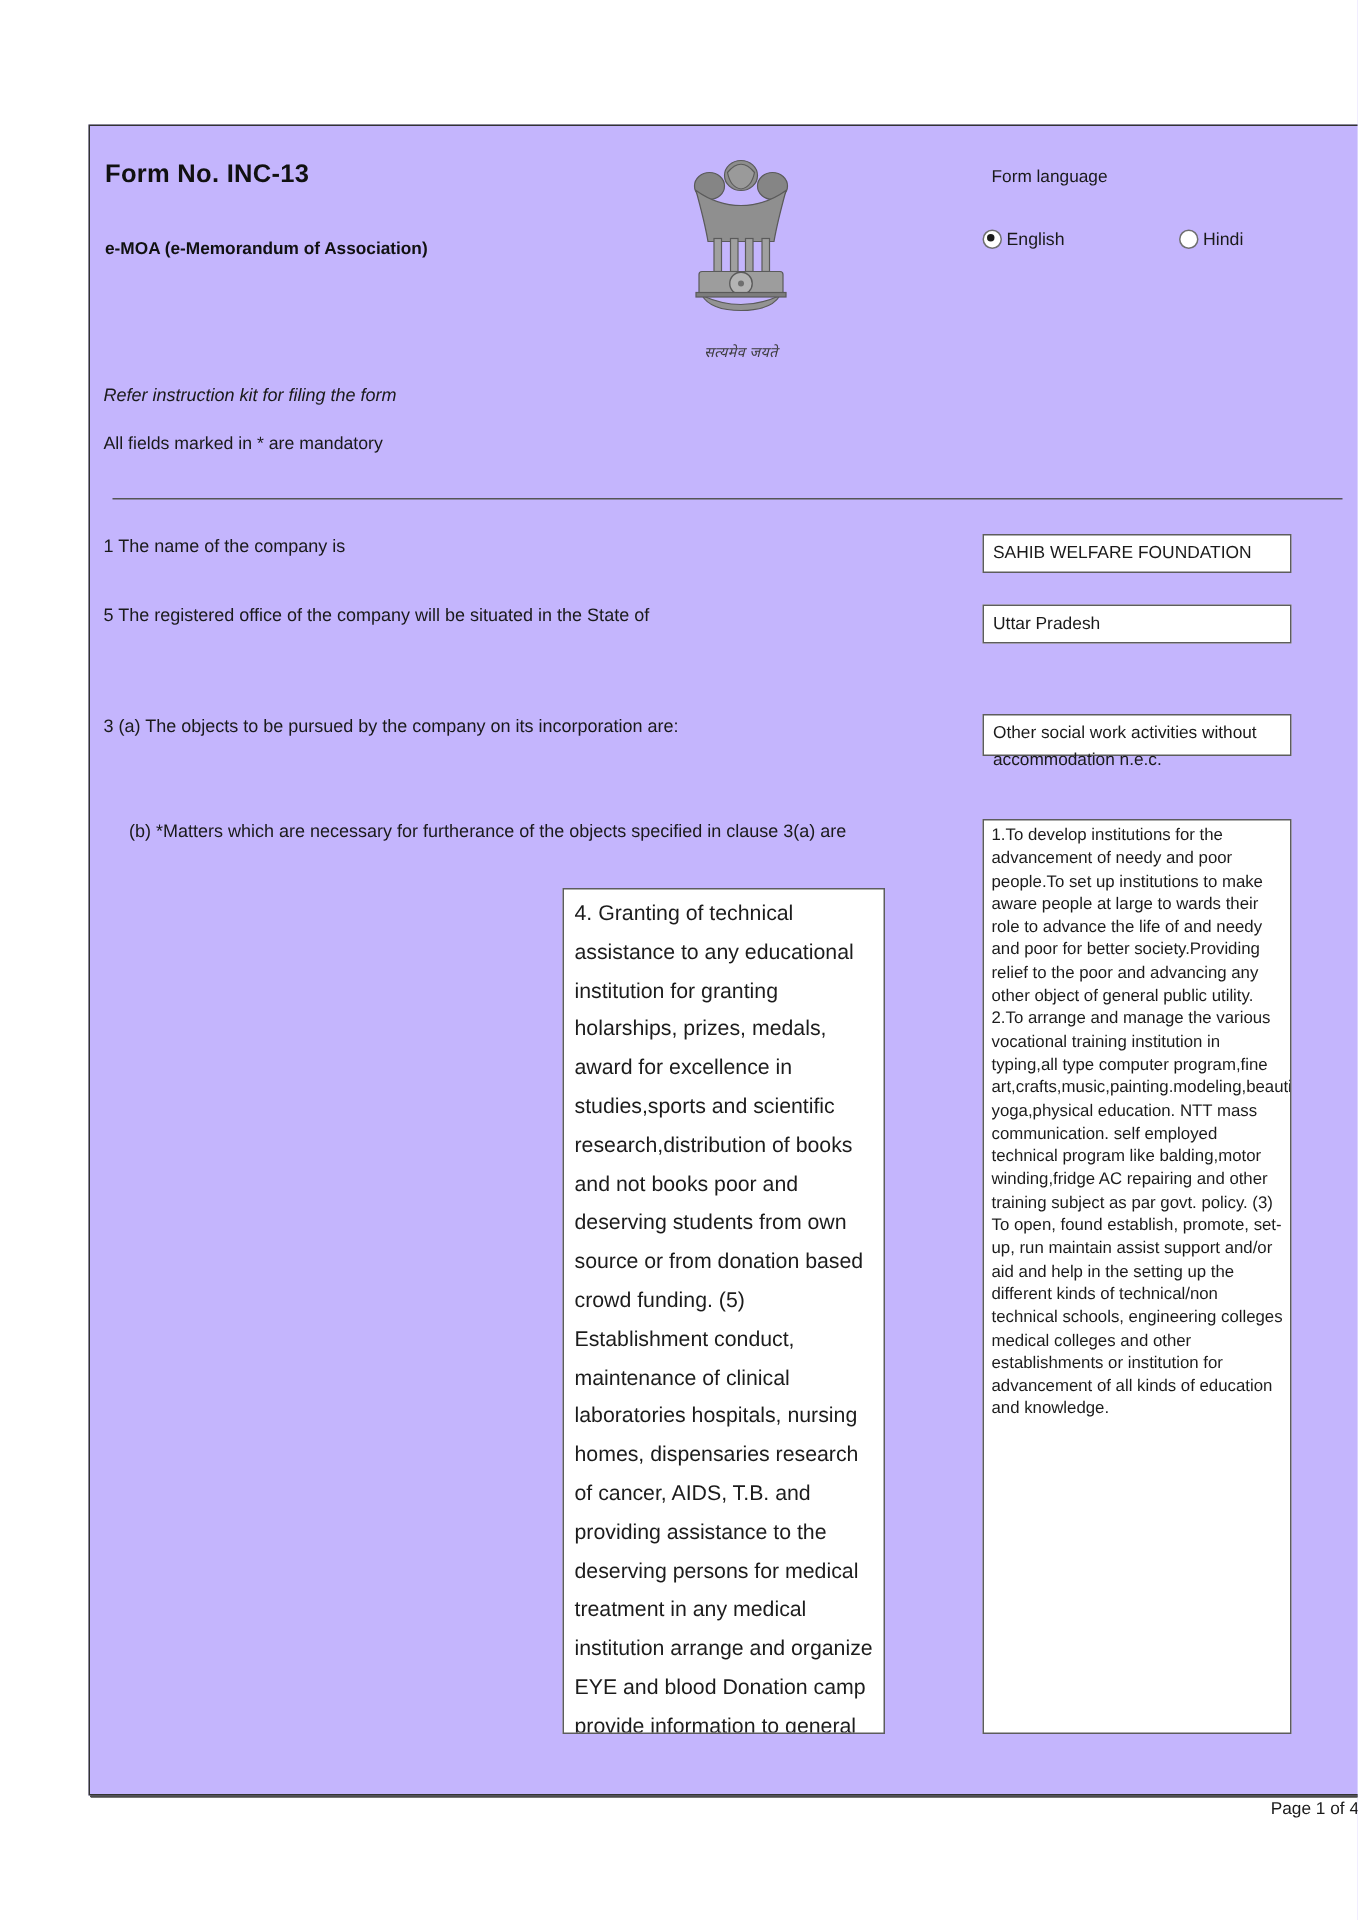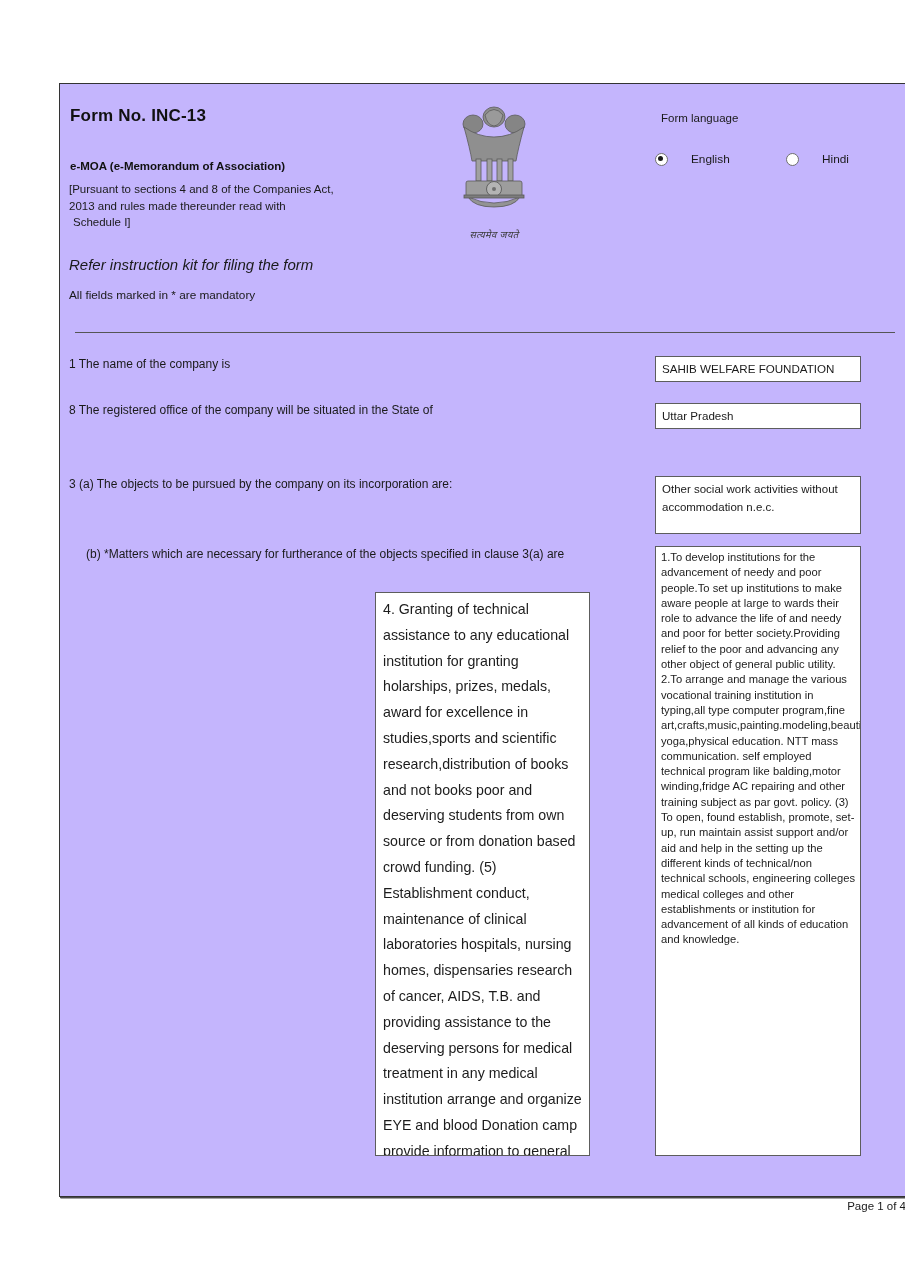"English" .radio-opt { gap: 23px -> 3px }
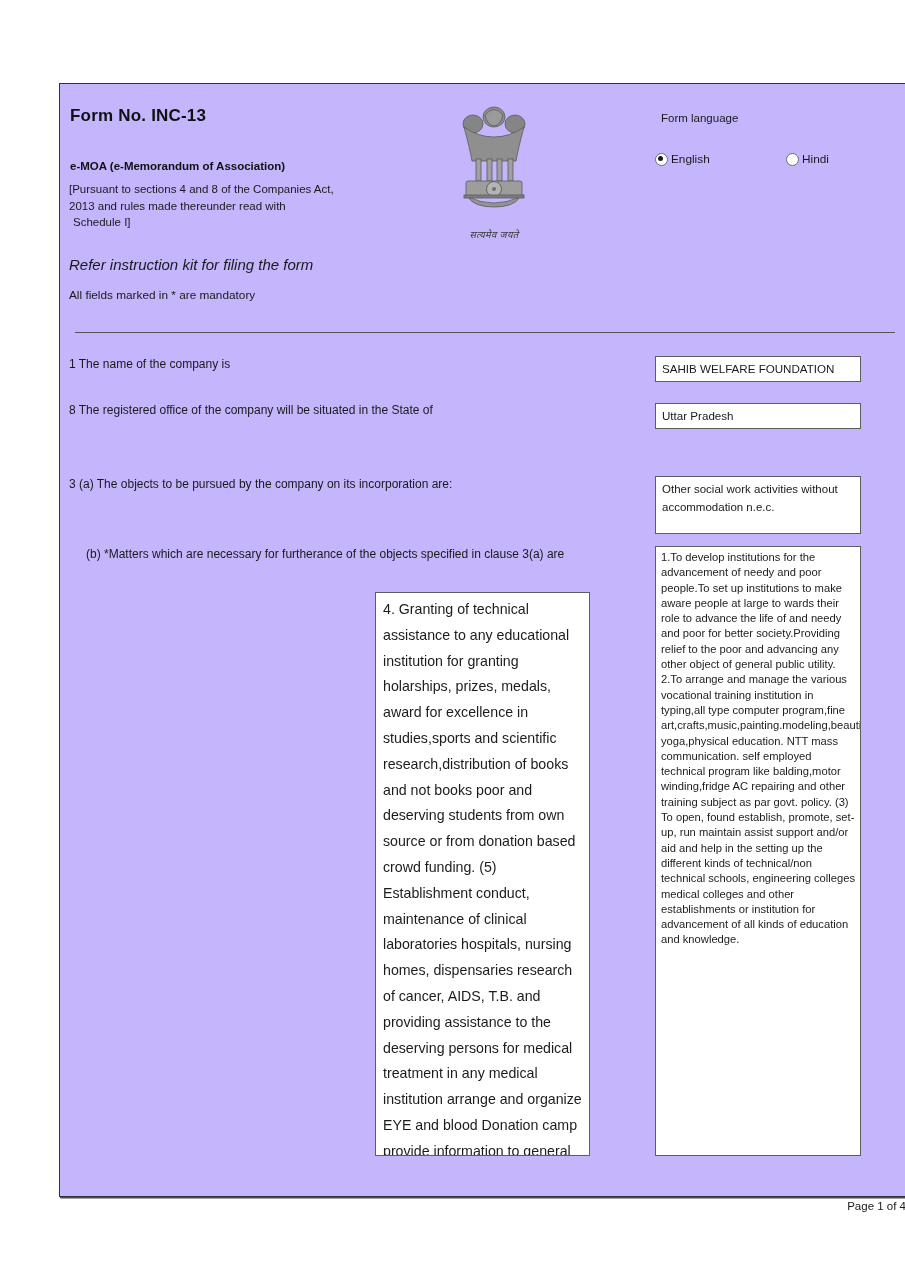"[Pursuant to sections 4 and" div.pursuant { html: <div> <span>[Pursuant to sections 4 and 8 of the Companies Act,</span> <span>2013 and rules made thereunder read with</span> <span>Schedule I]</span> </div> -> none }
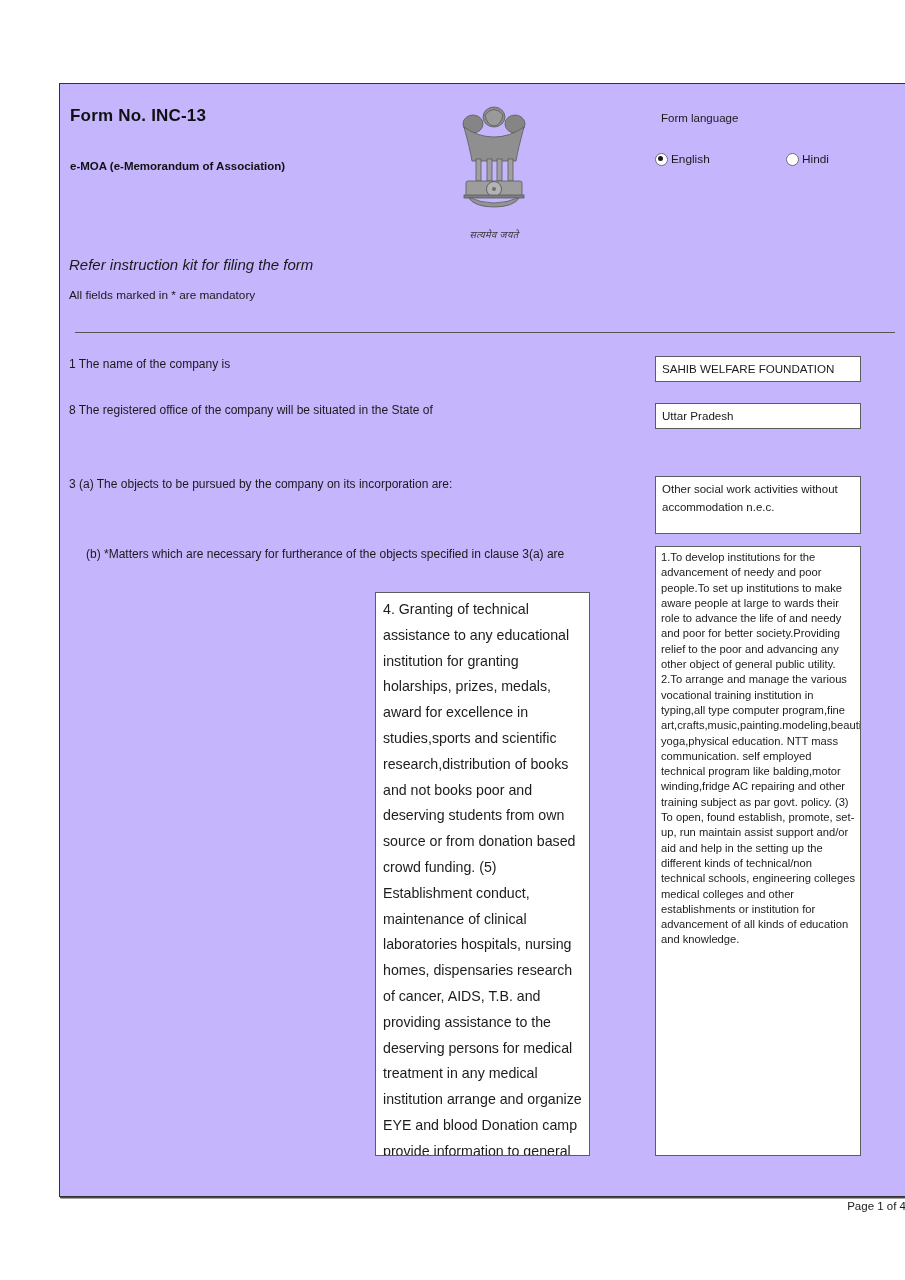"Refer instruction kit for filing" .refer-kit { font-size: 15px -> 12px }
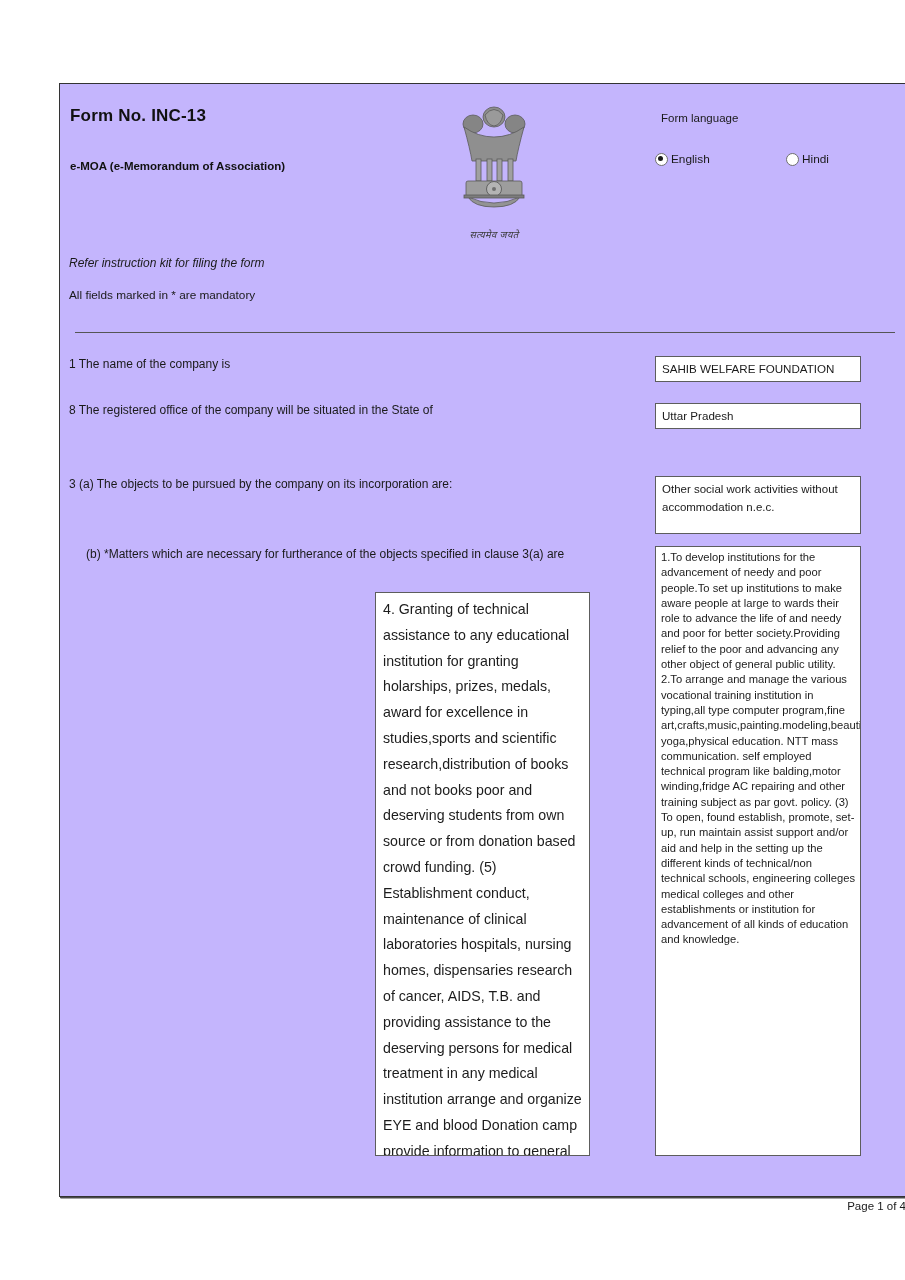"8 The registered office of" div.q { text: 8 -> 5 }
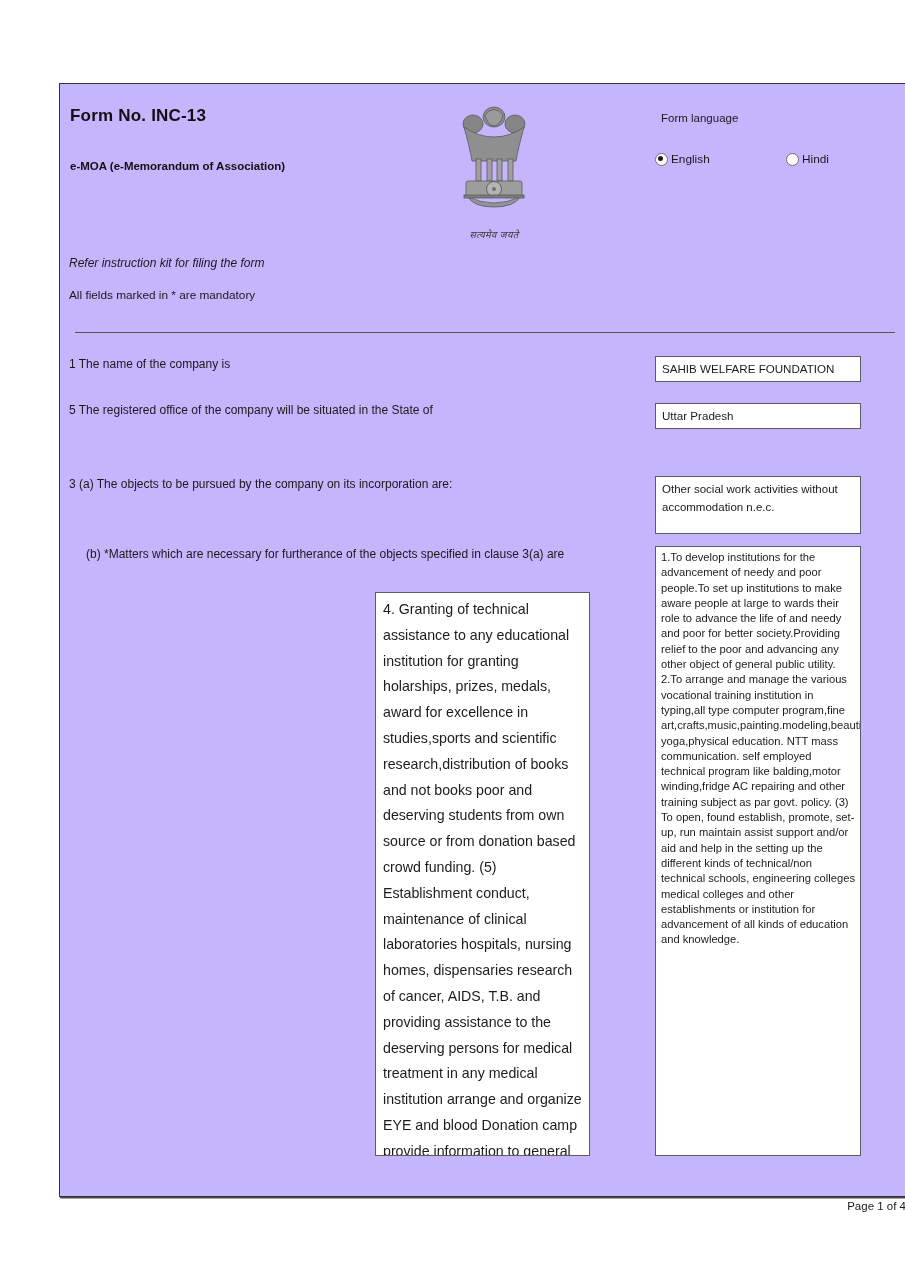"Other social work activities without" #field-objects { height: 58px -> 28px }
